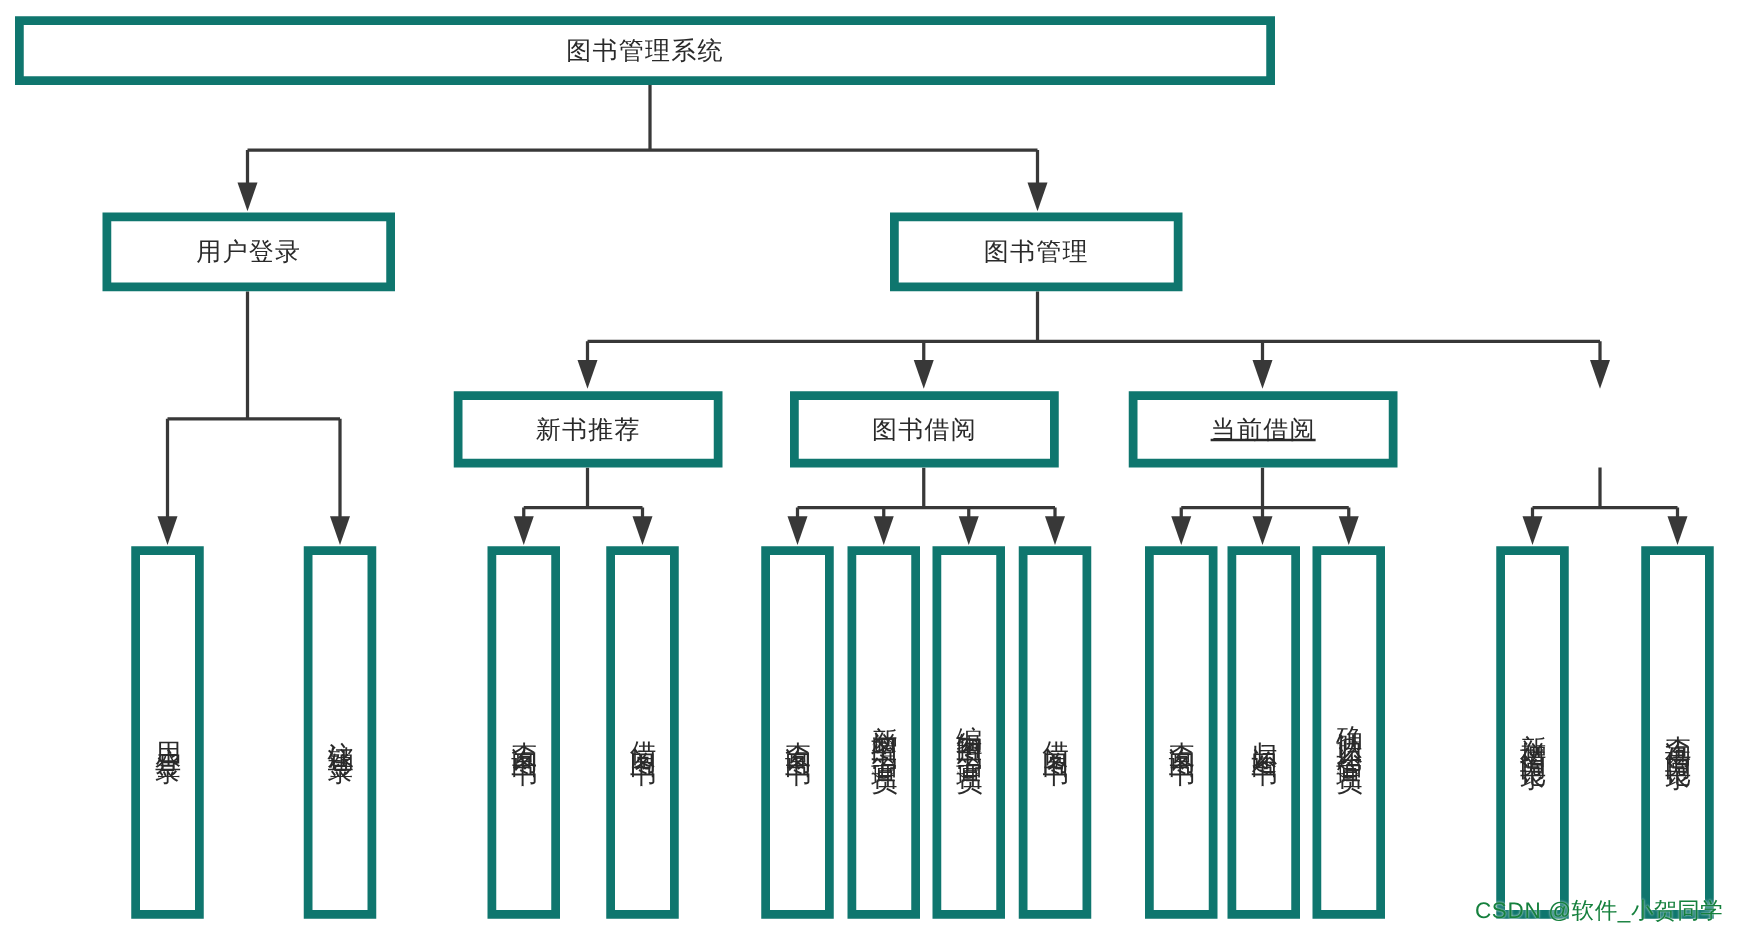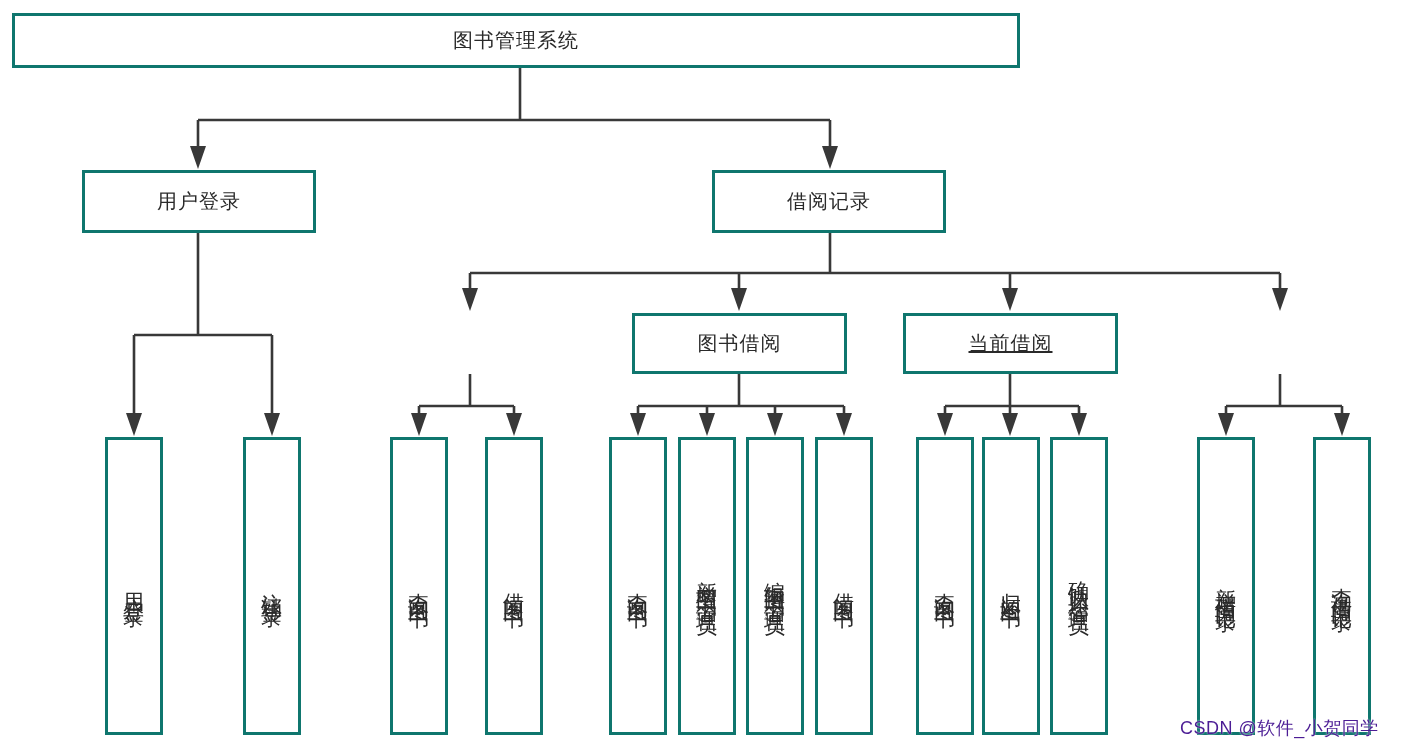"图书管理系统" .node { border: 3px solid #0f766e -> 7px solid #0f766e }
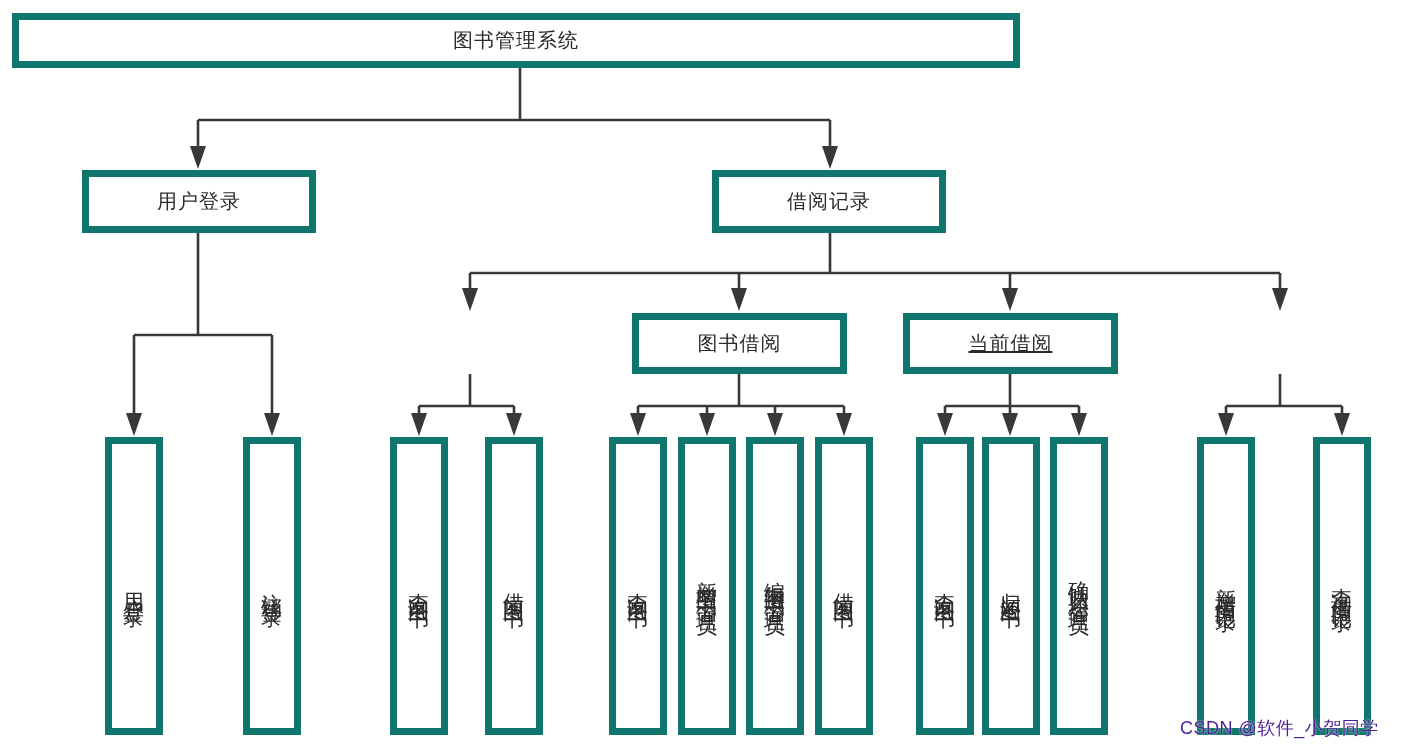"借阅记录" span { text: 借阅记录 -> 图书管理 }
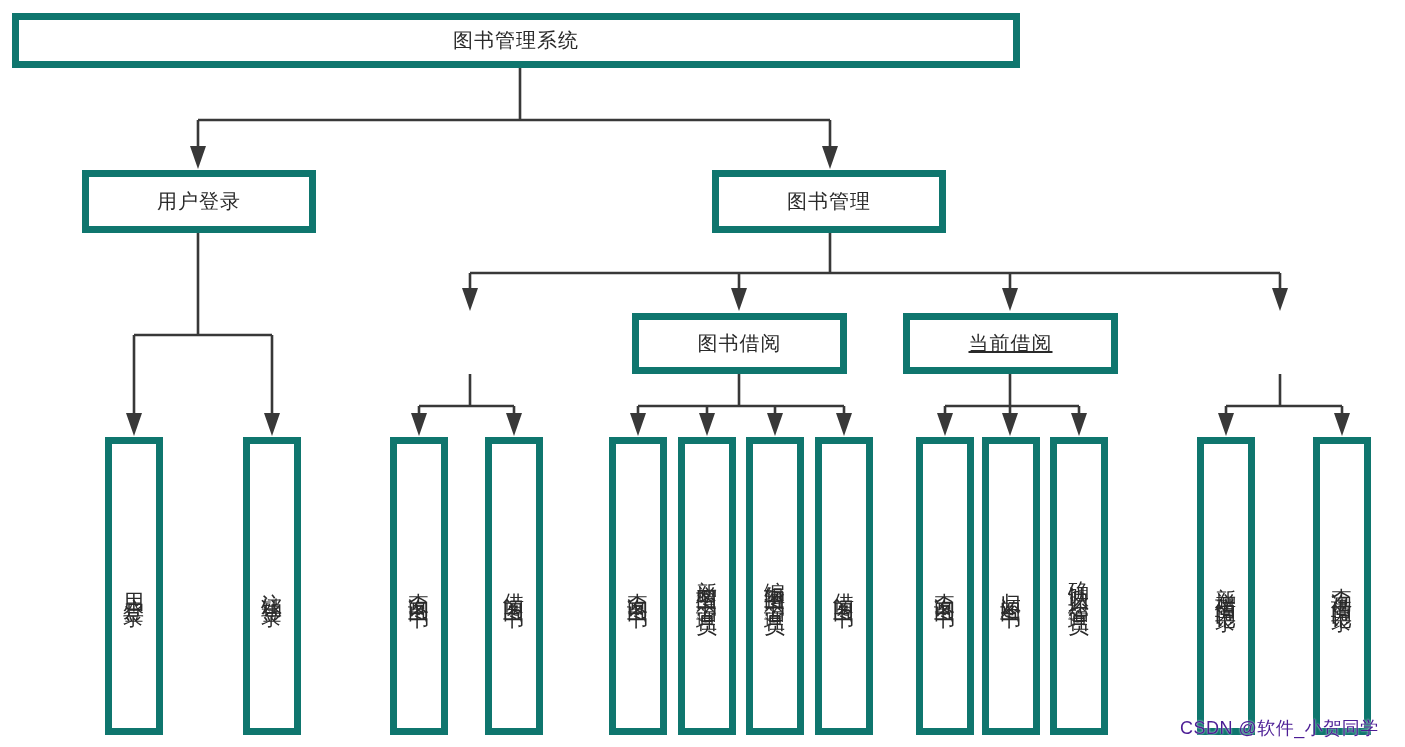"新书推荐" div.node { html: none -> <div> <span>新书推荐</span> </div> }
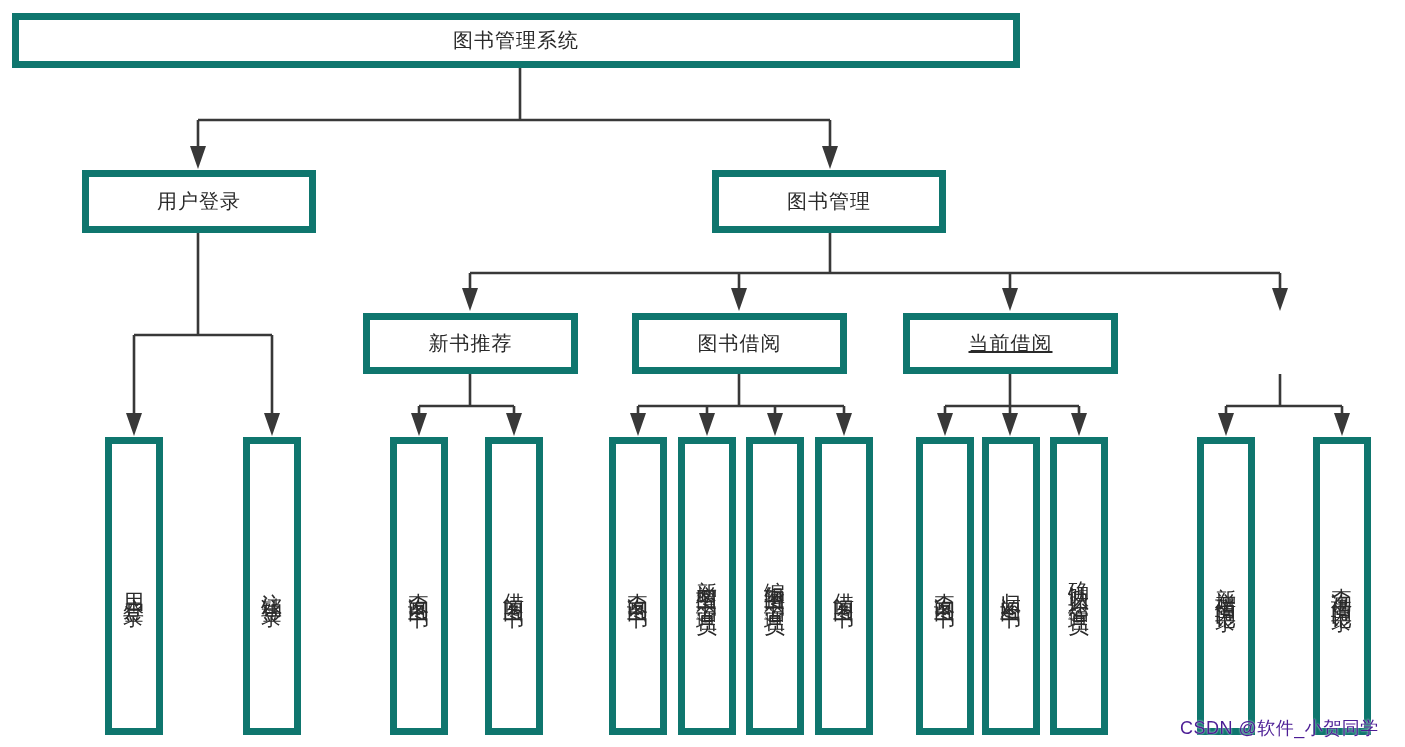"CSDN @软件_小贺同学" .watermark { color: #4c1d95 -> #15803d }
